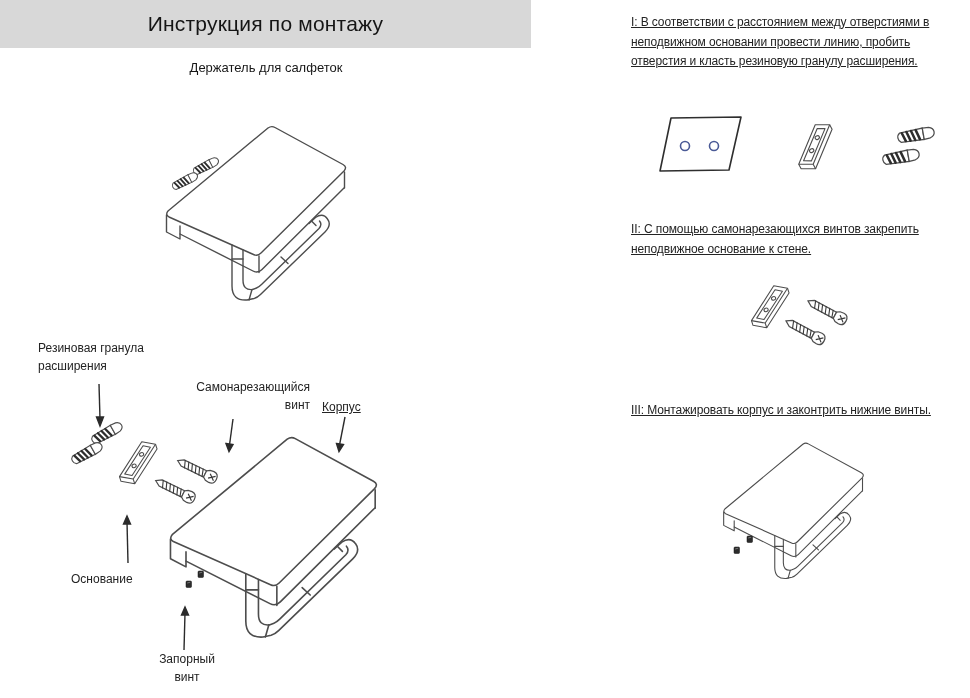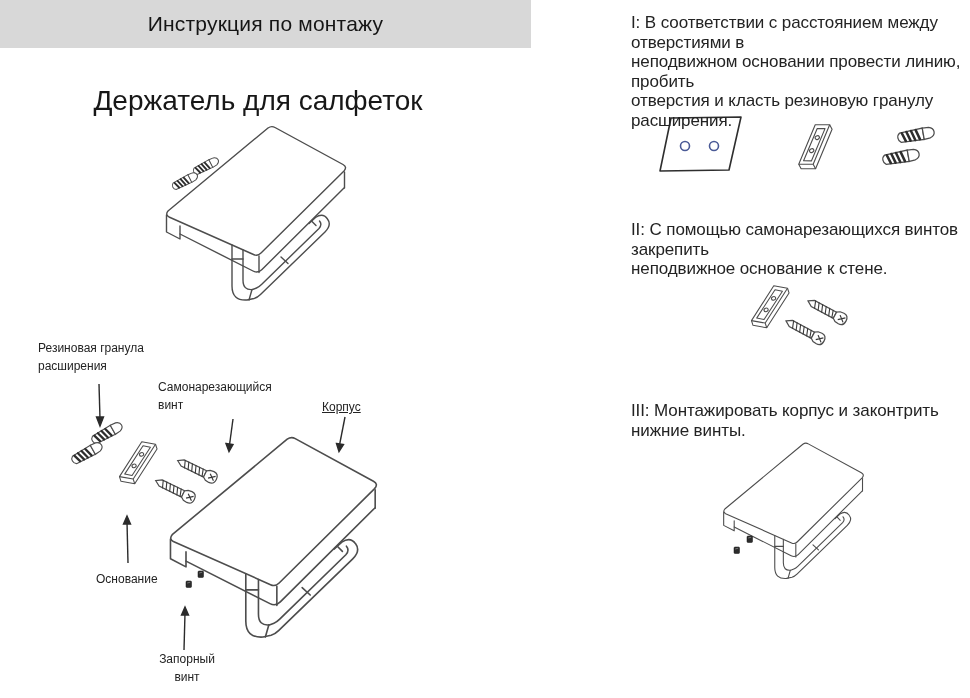"I: В соответствии с расстоянием" .step { font-size: 17px -> 12px; text-decoration: none -> underline }
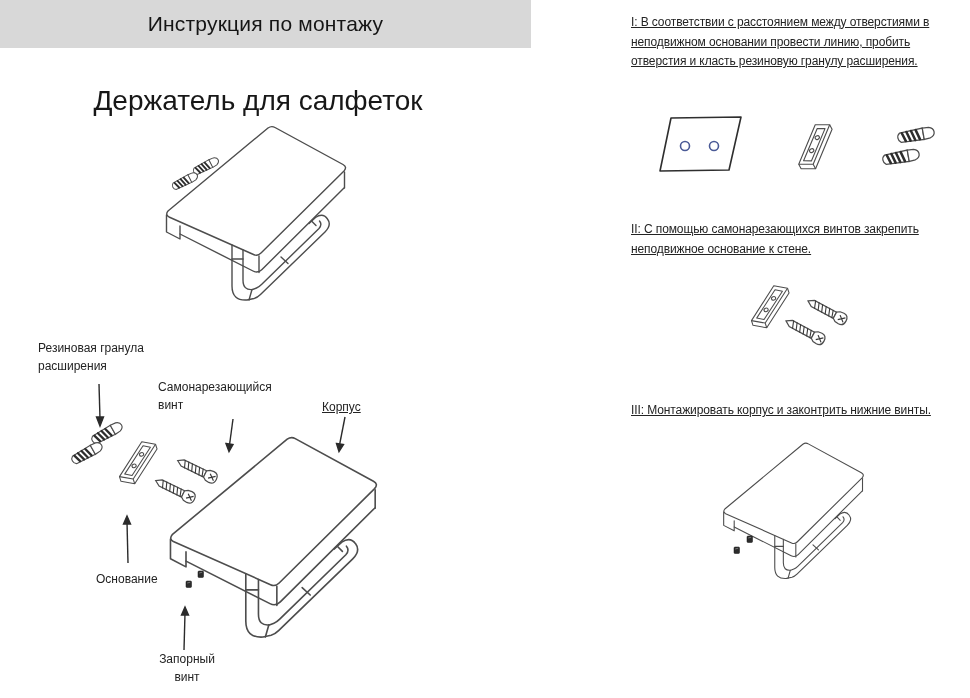"Держатель для салфеток" .subtitle { font-size: 28px -> 13px; left: 4px -> 12px; margin-top: 25px -> none }
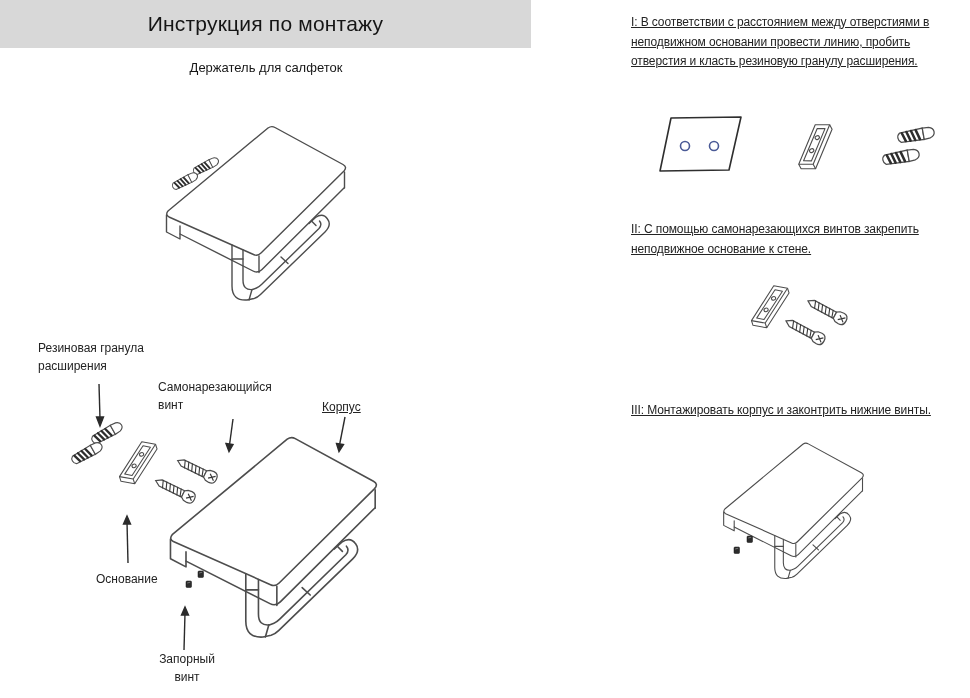"Самонарезающийся" .lbl-screw { text-align: left -> right }
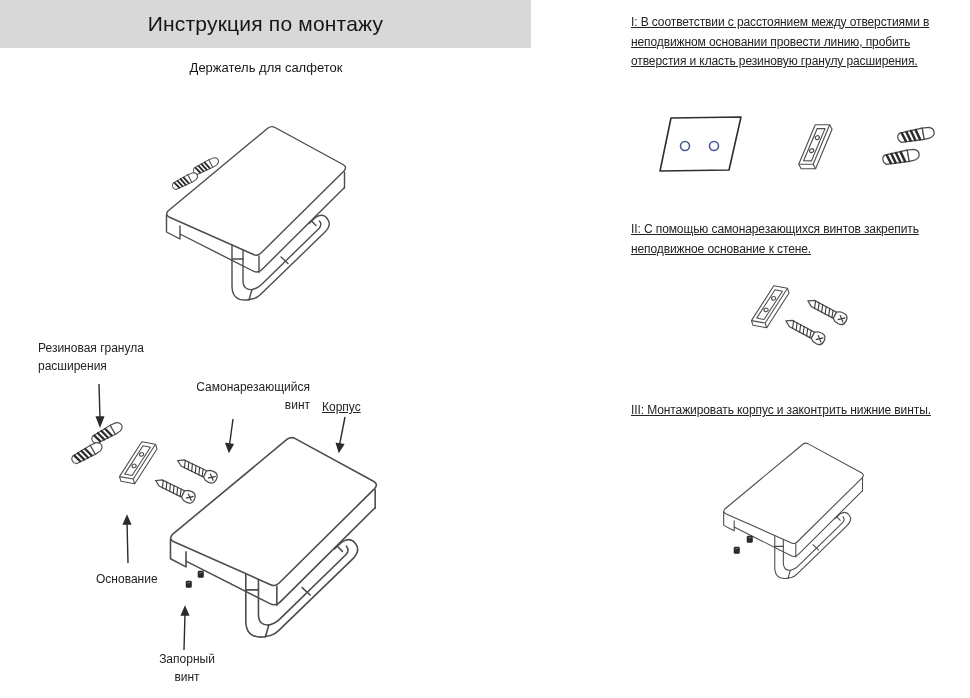"Основание" .lbl-base { left: 96px -> 71px }
